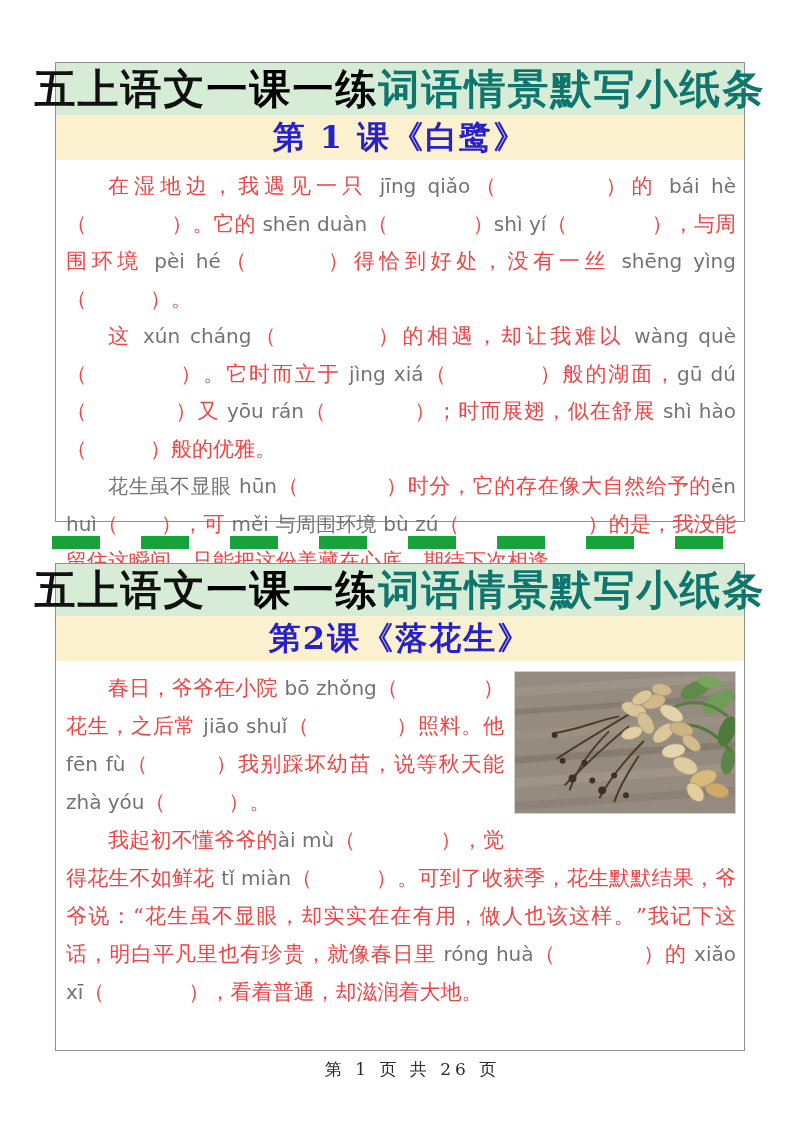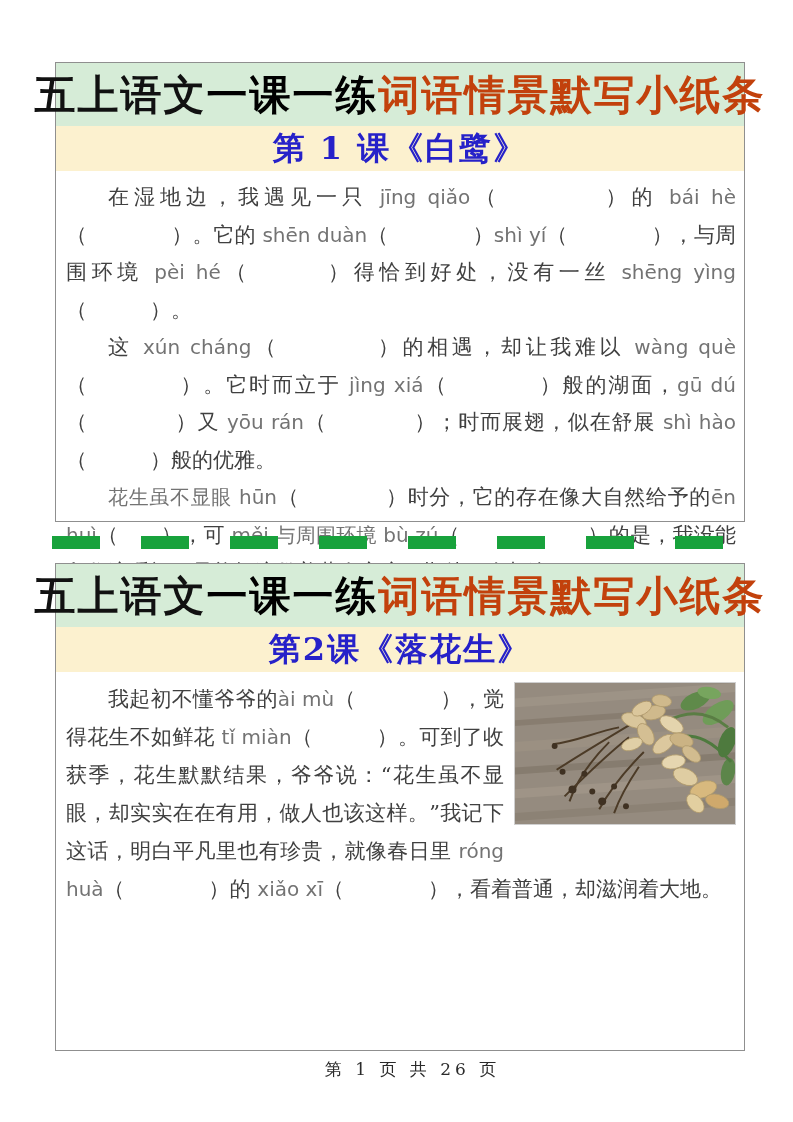"五上语文" .band-title { height: 63px -> 52px }
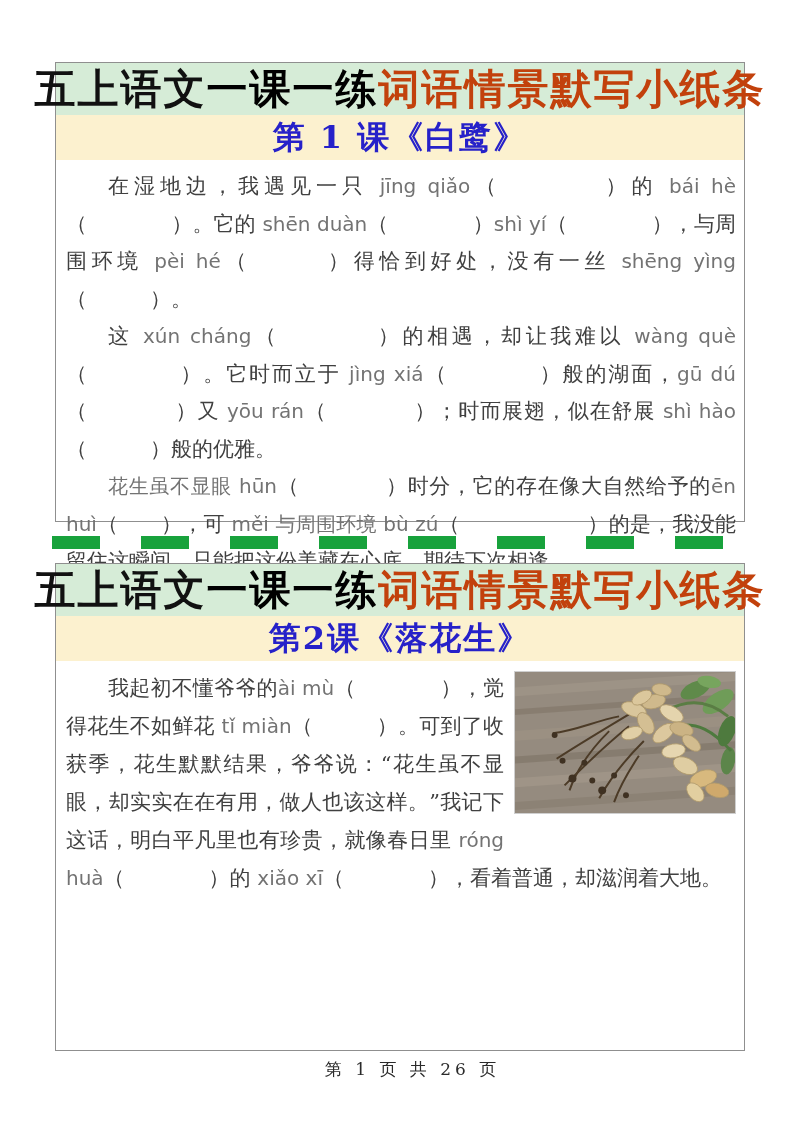"词语情景默写小纸条" .seg-r { color: #c2410c -> #0f766e }
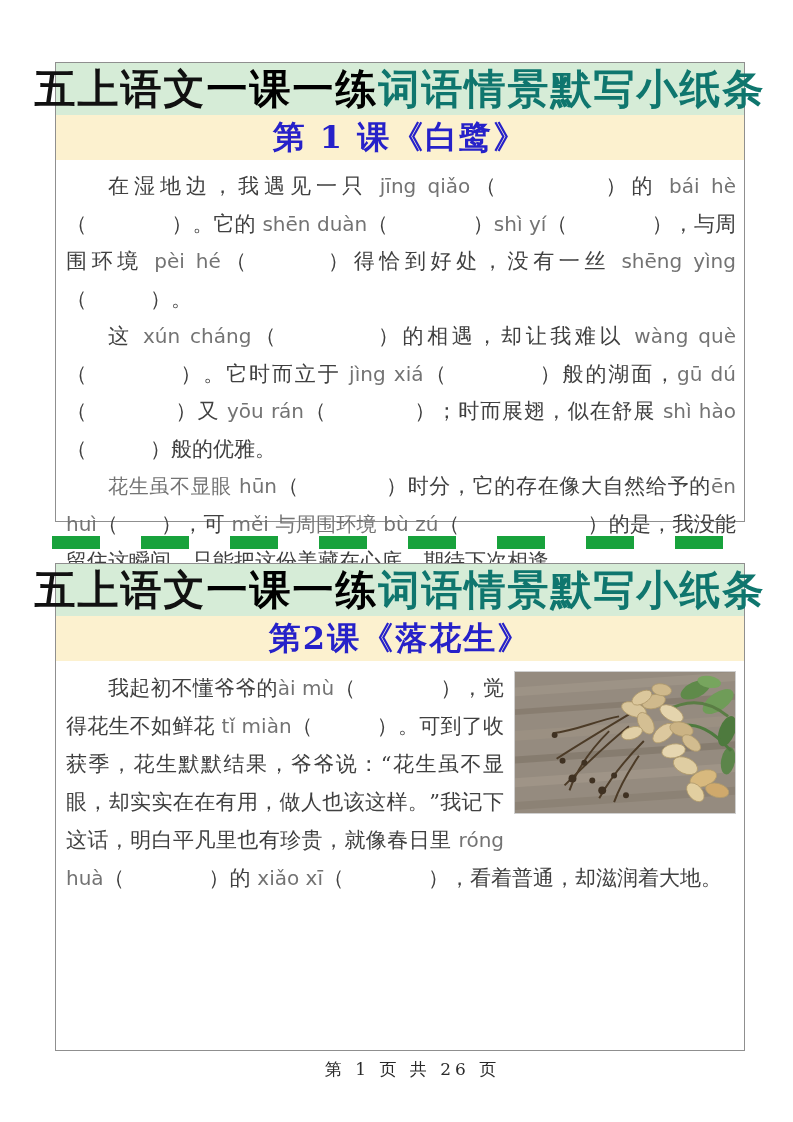"在湿地边，我遇见一只" .seg-t { color: #404040 -> #ef4444 }
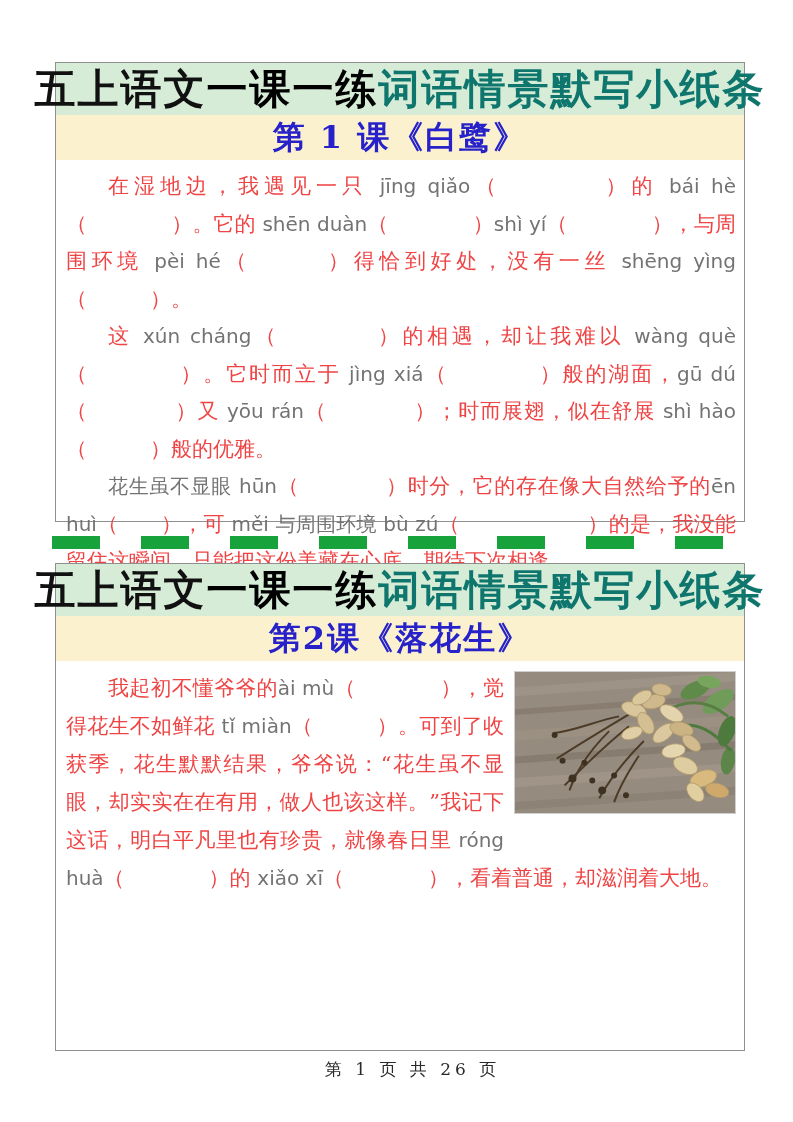"春日，爷爷在小院 bō zhǒng（ ）花生，之后常 jiāo" p.para { html: none -> <p><span>春日，爷爷在小院 </span><span>bō zhǒng</span><span>（ ）花生，之后常 </span><span>jiāo shuǐ</span><span>（ ）照料。他 </span><span>fēn fù</span><span>（ ）我别踩坏幼苗，说等秋天能 </span><span>zhà yóu</span><span>（ ）。</span></p> }
